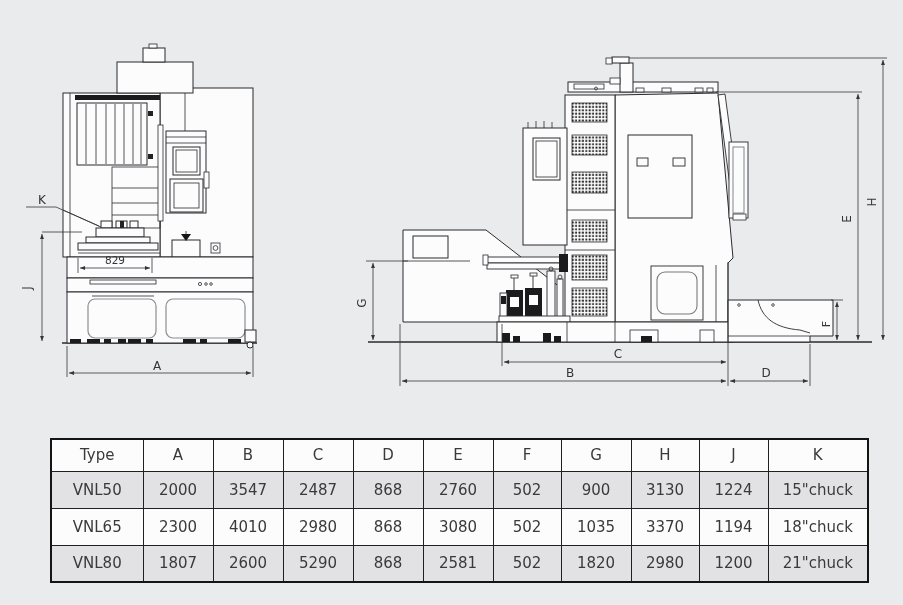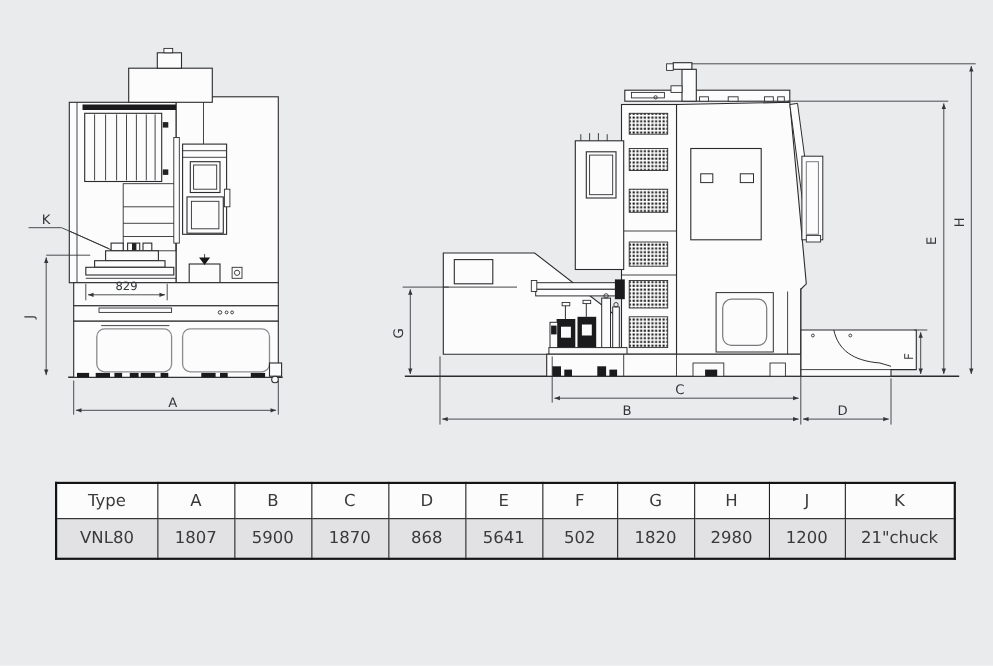"VNL50" tr.shaded { html: none -> <tr> <td>VNL50</td> <td>2000</td> <td>3547</td> <td>2487</td> <td>868</td> <td>2760</td> <td>502</td> <td>900</td> <td>3130</td> <td>1224</td> <td>15"chuck</td> </tr> }
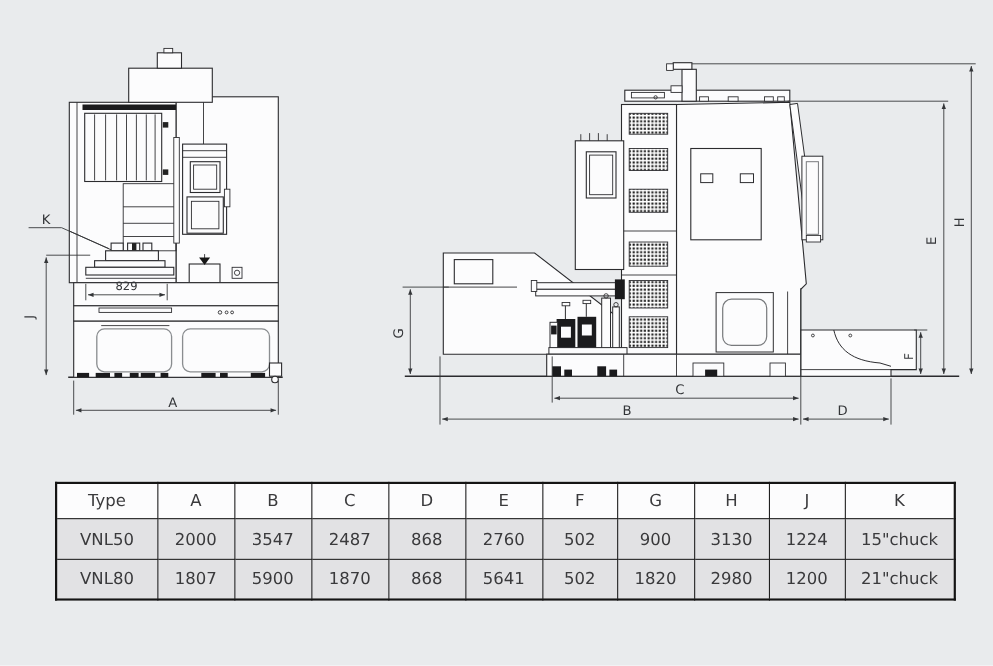"VNL65" tr { html: none -> <tr> <td>VNL65</td> <td>2300</td> <td>4010</td> <td>2980</td> <td>868</td> <td>3080</td> <td>502</td> <td>1035</td> <td>3370</td> <td>1194</td> <td>18"chuck</td> </tr> }
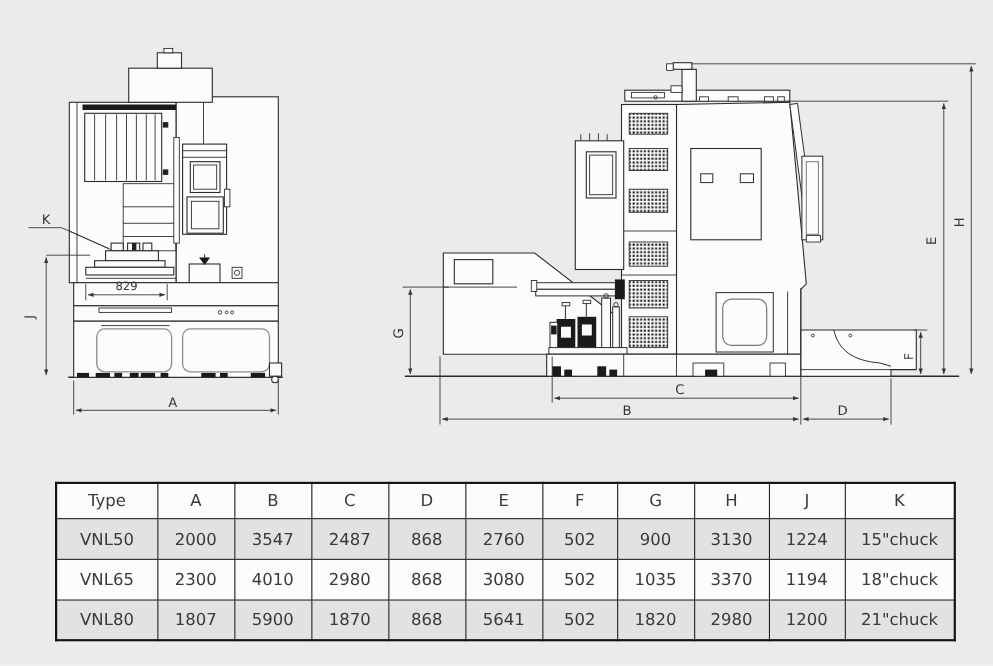"5900" td { text: 5900 -> 2600 }
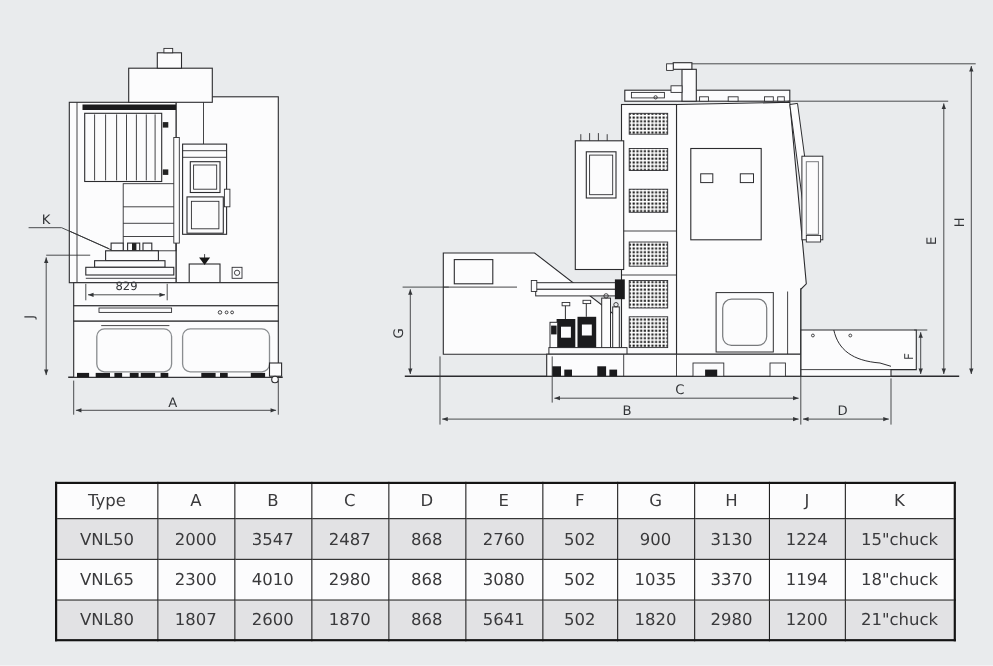"1870" td { text: 1870 -> 5290 }
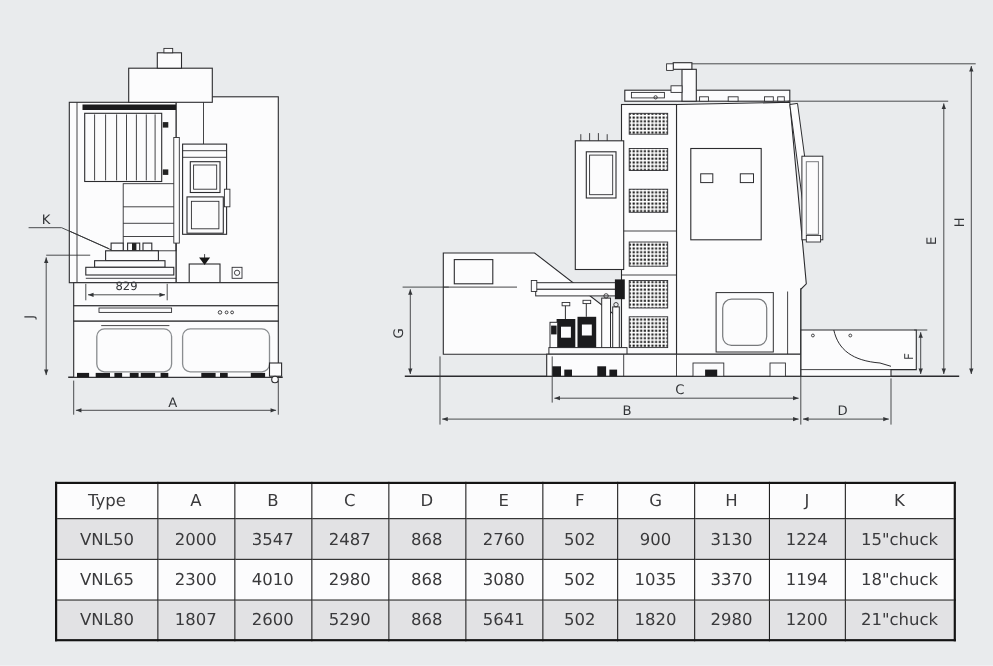"5641" td { text: 5641 -> 2581 }
